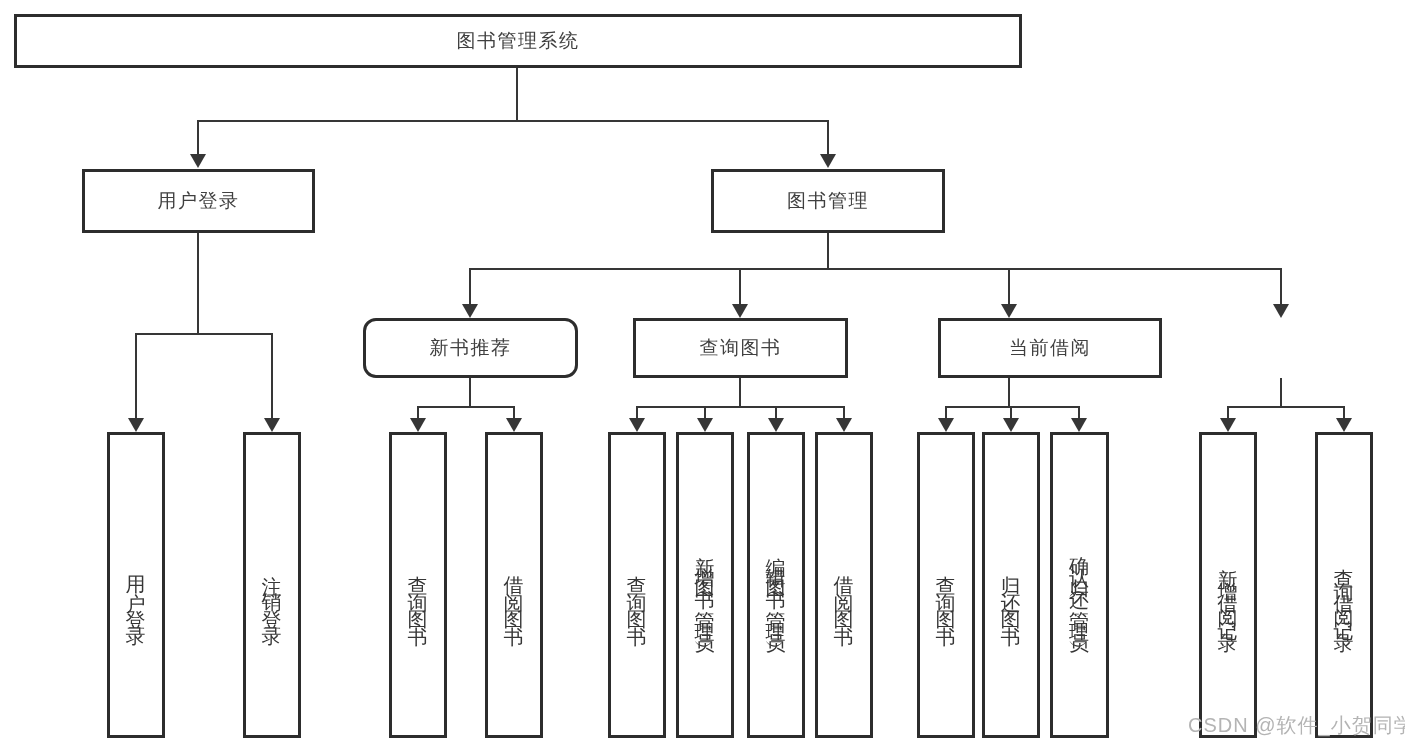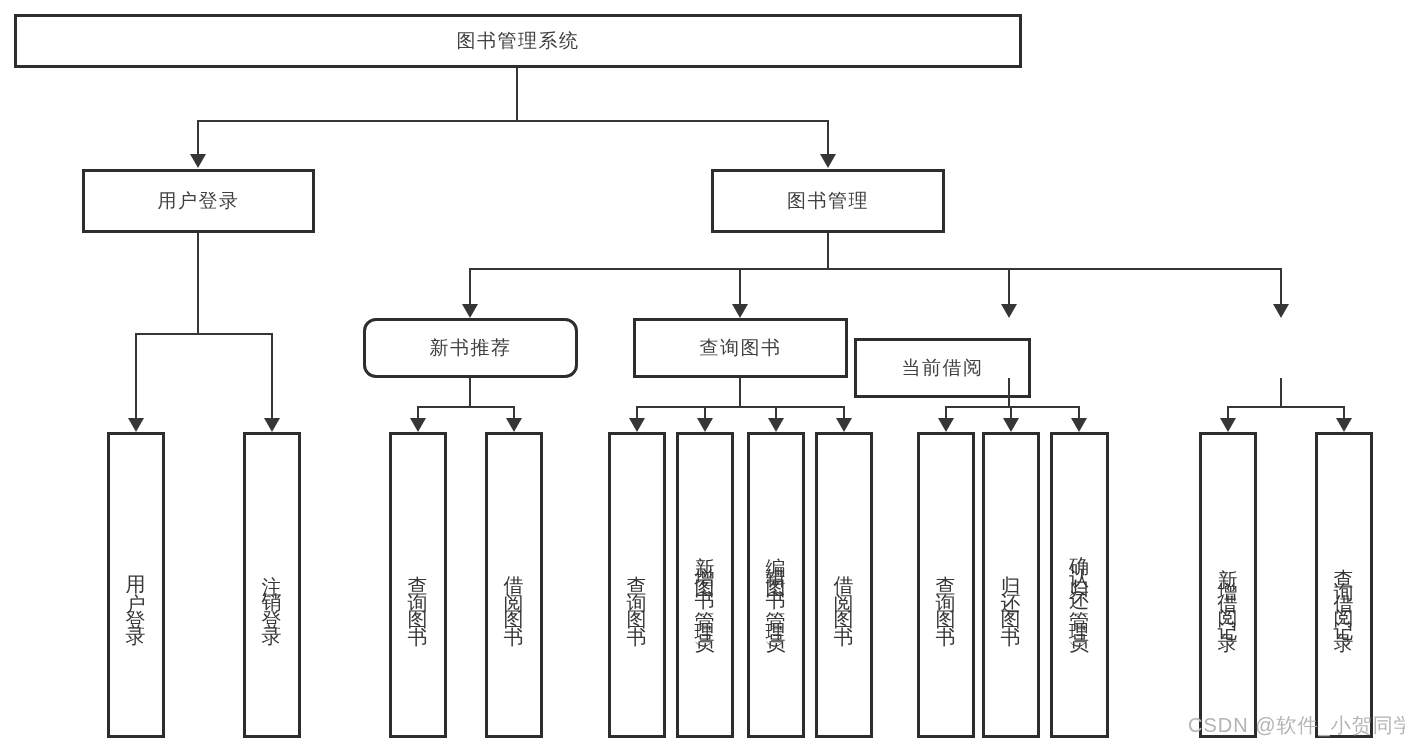"当前借阅" div.hbox { left: 854px -> 938px; margin-top: 20px -> none; width: 177px -> 224px }
